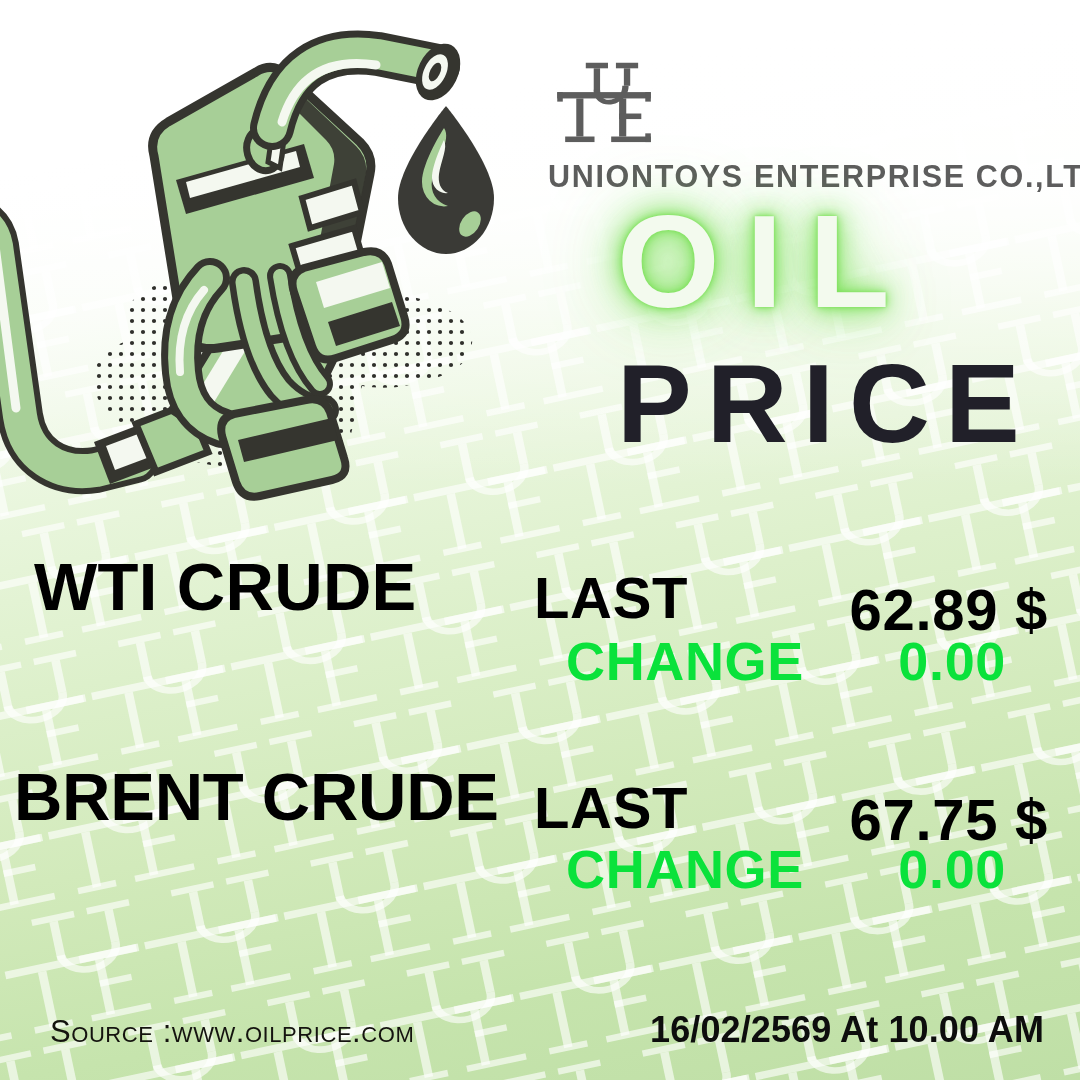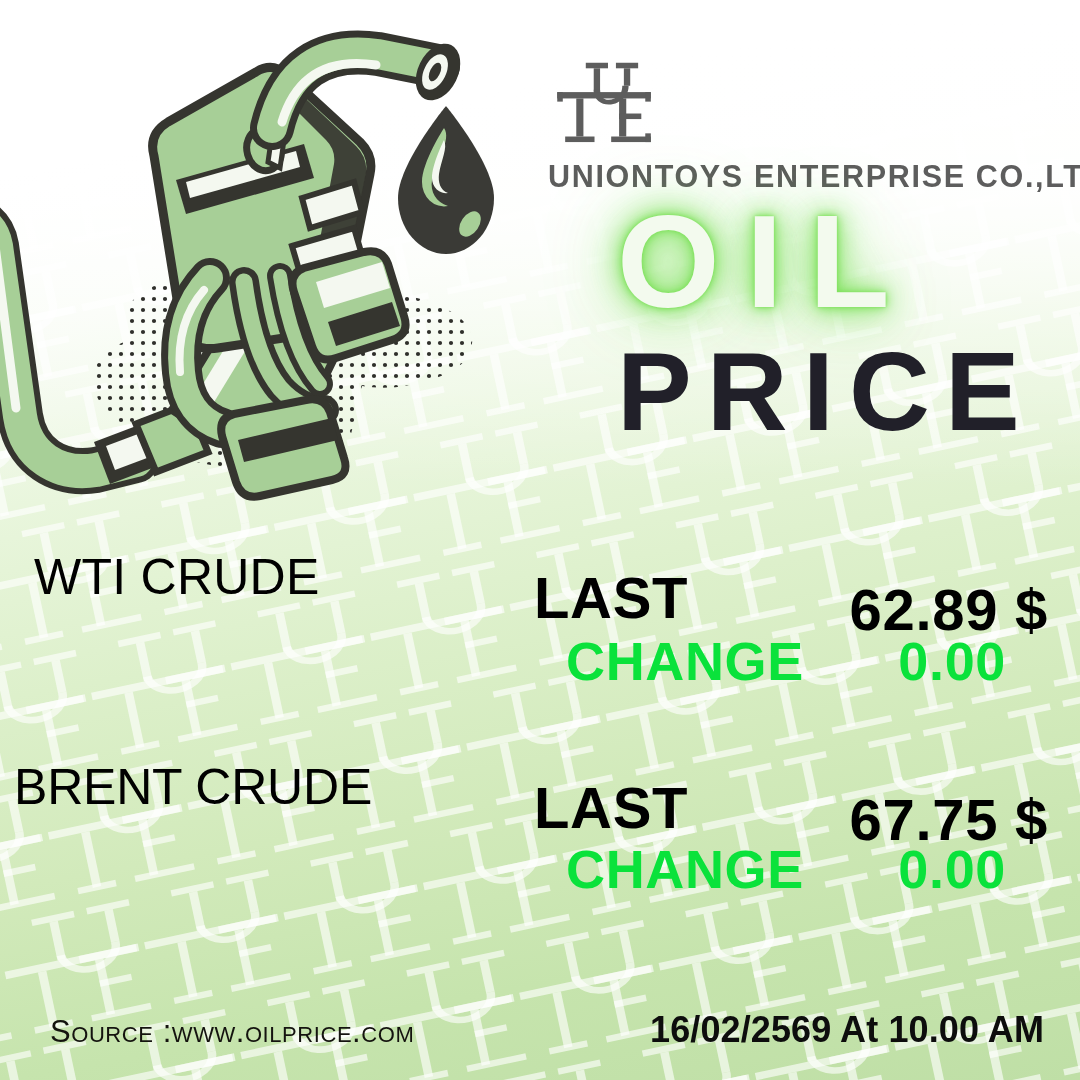"PRICE" #title-price { margin-top: 8px -> 20px }
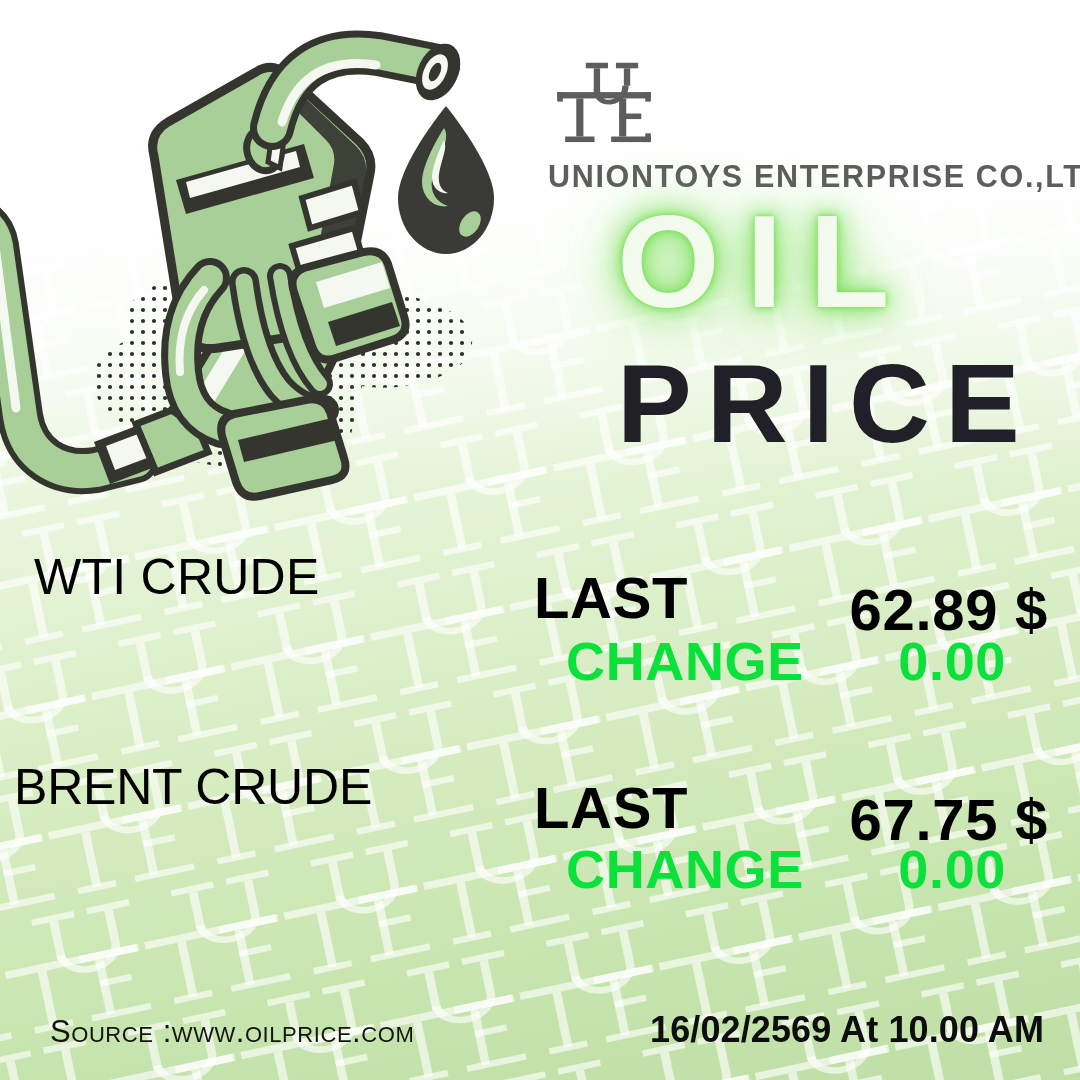"WTI CRUDE" .q-name { font-size: 50px -> 67px; font-weight: normal -> bold }
